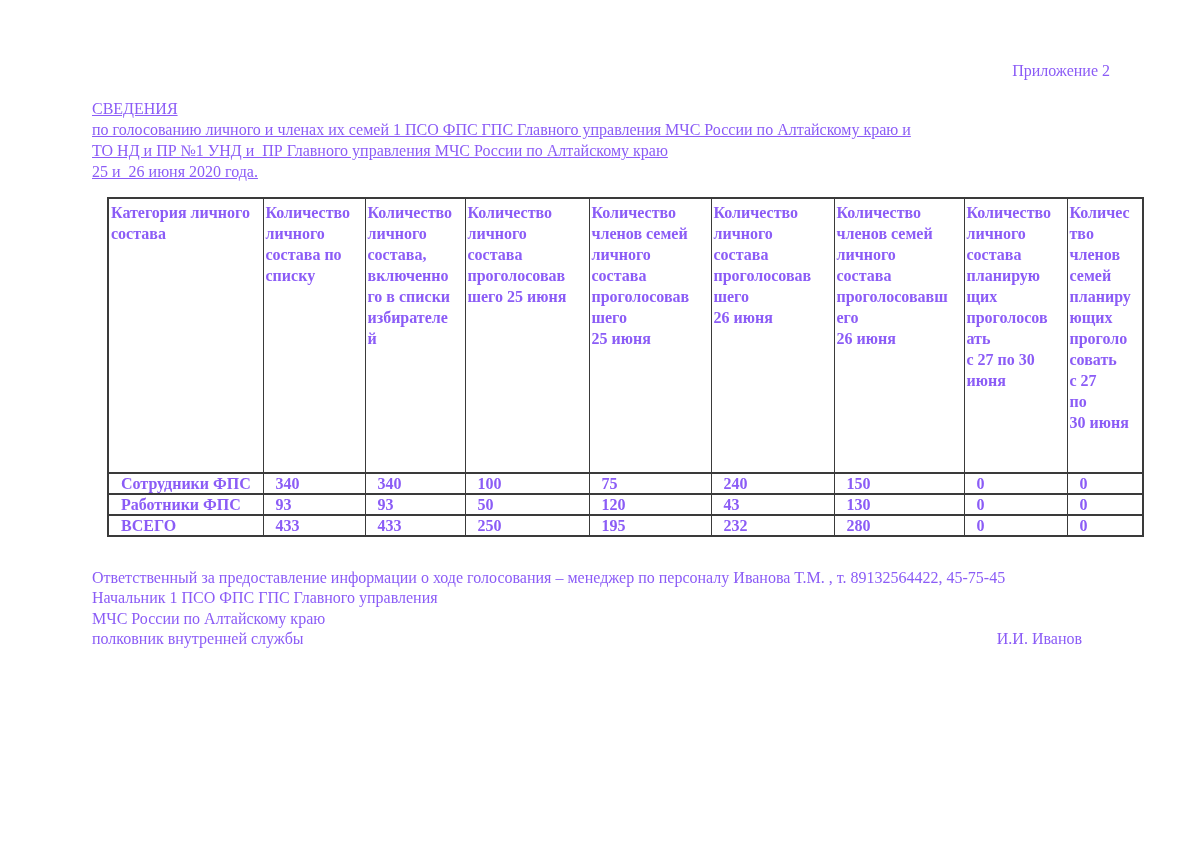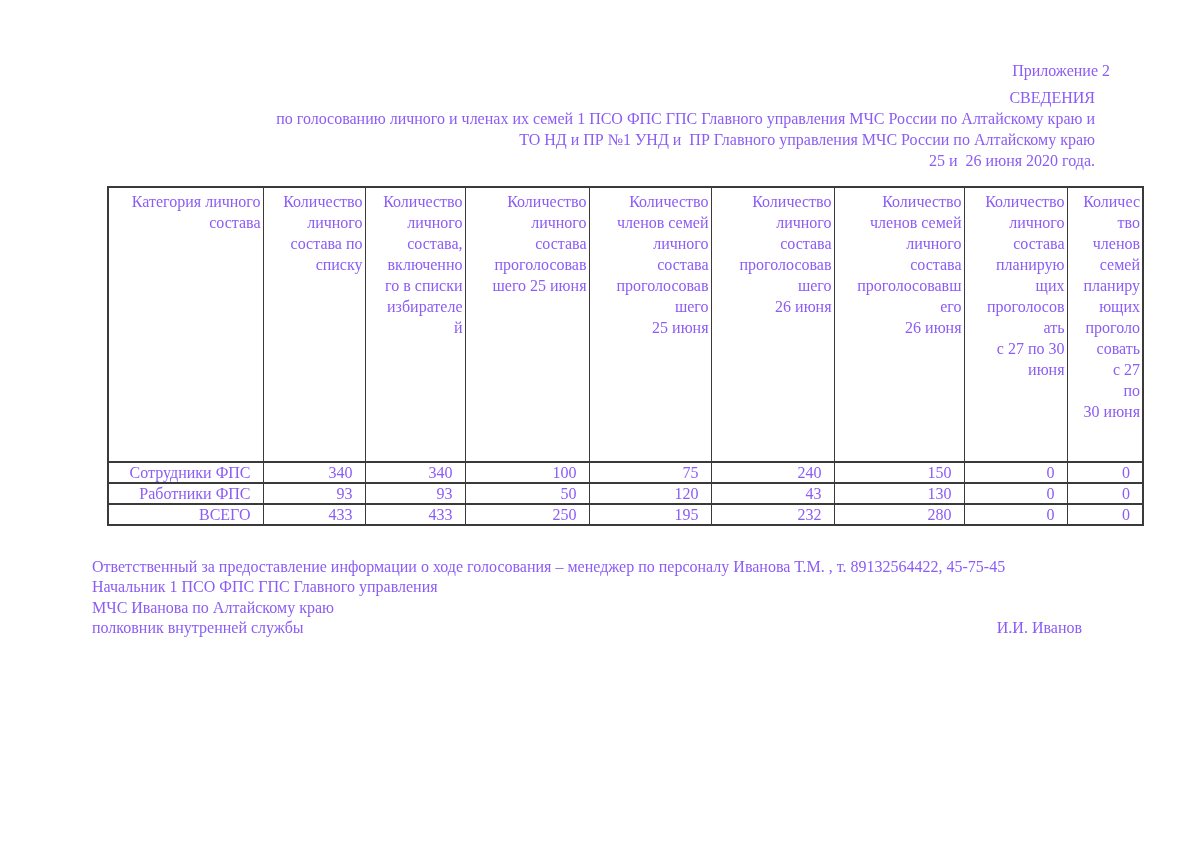"СВЕДЕНИЯ" .title-block { margin-top: 6px -> 17px; text-align: right -> left; text-decoration: none -> underline }
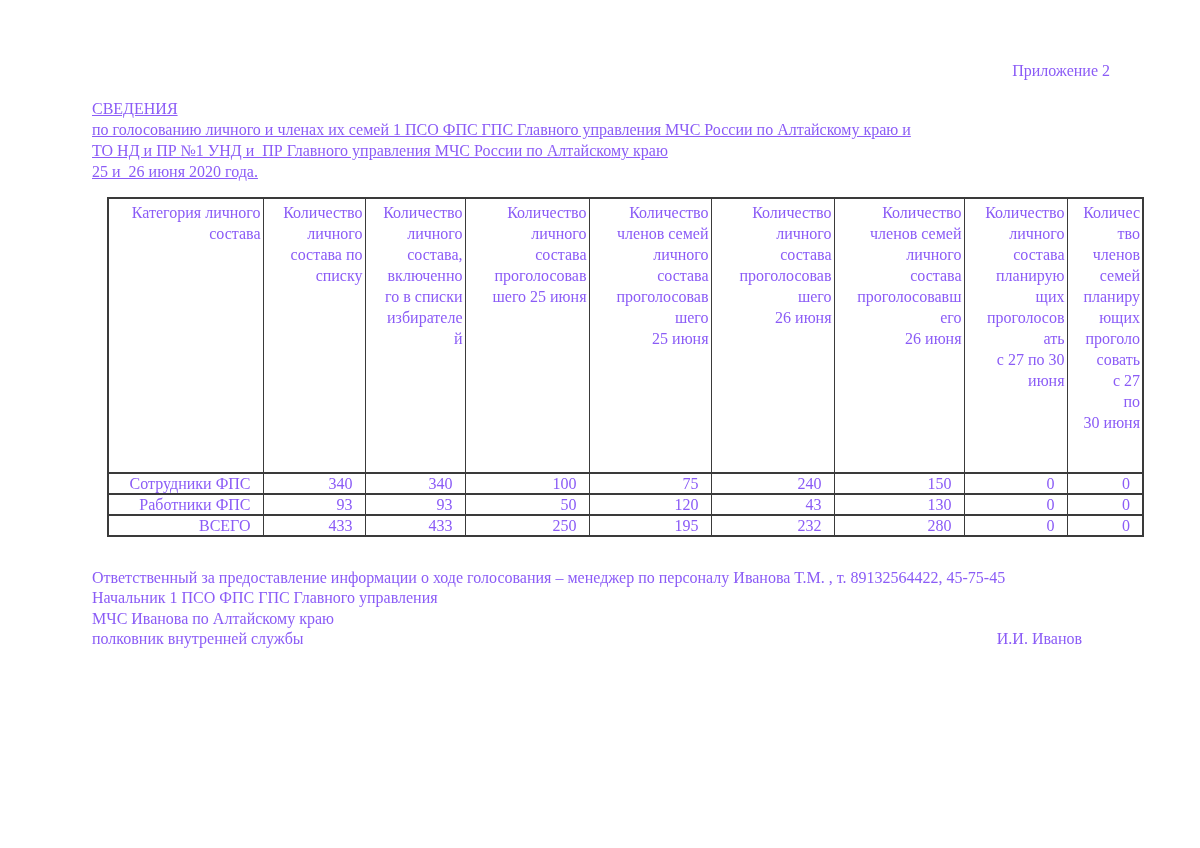"Категория личного" table.voting th, table.voting td { font-weight: normal -> bold; text-align: right -> left }
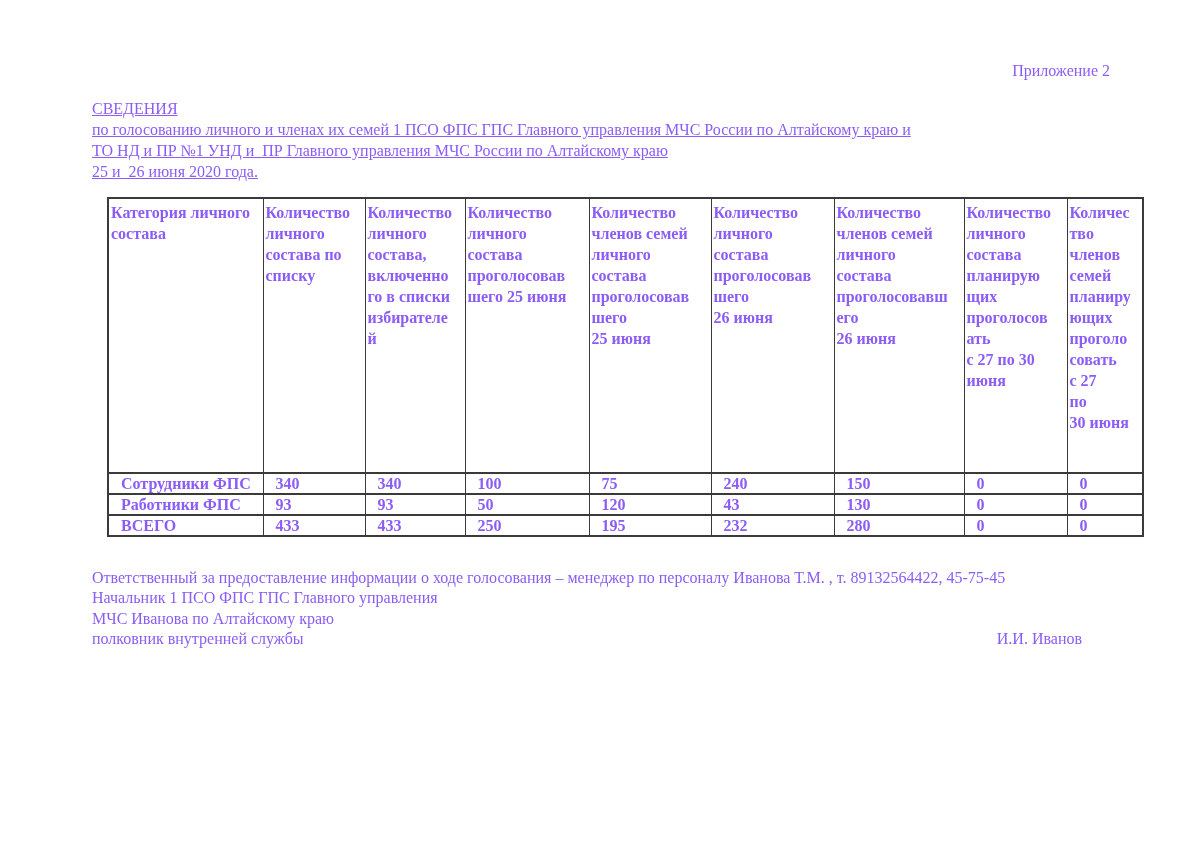"МЧС Иванова по Алтайскому краю" div { text: Иванова -> России }
